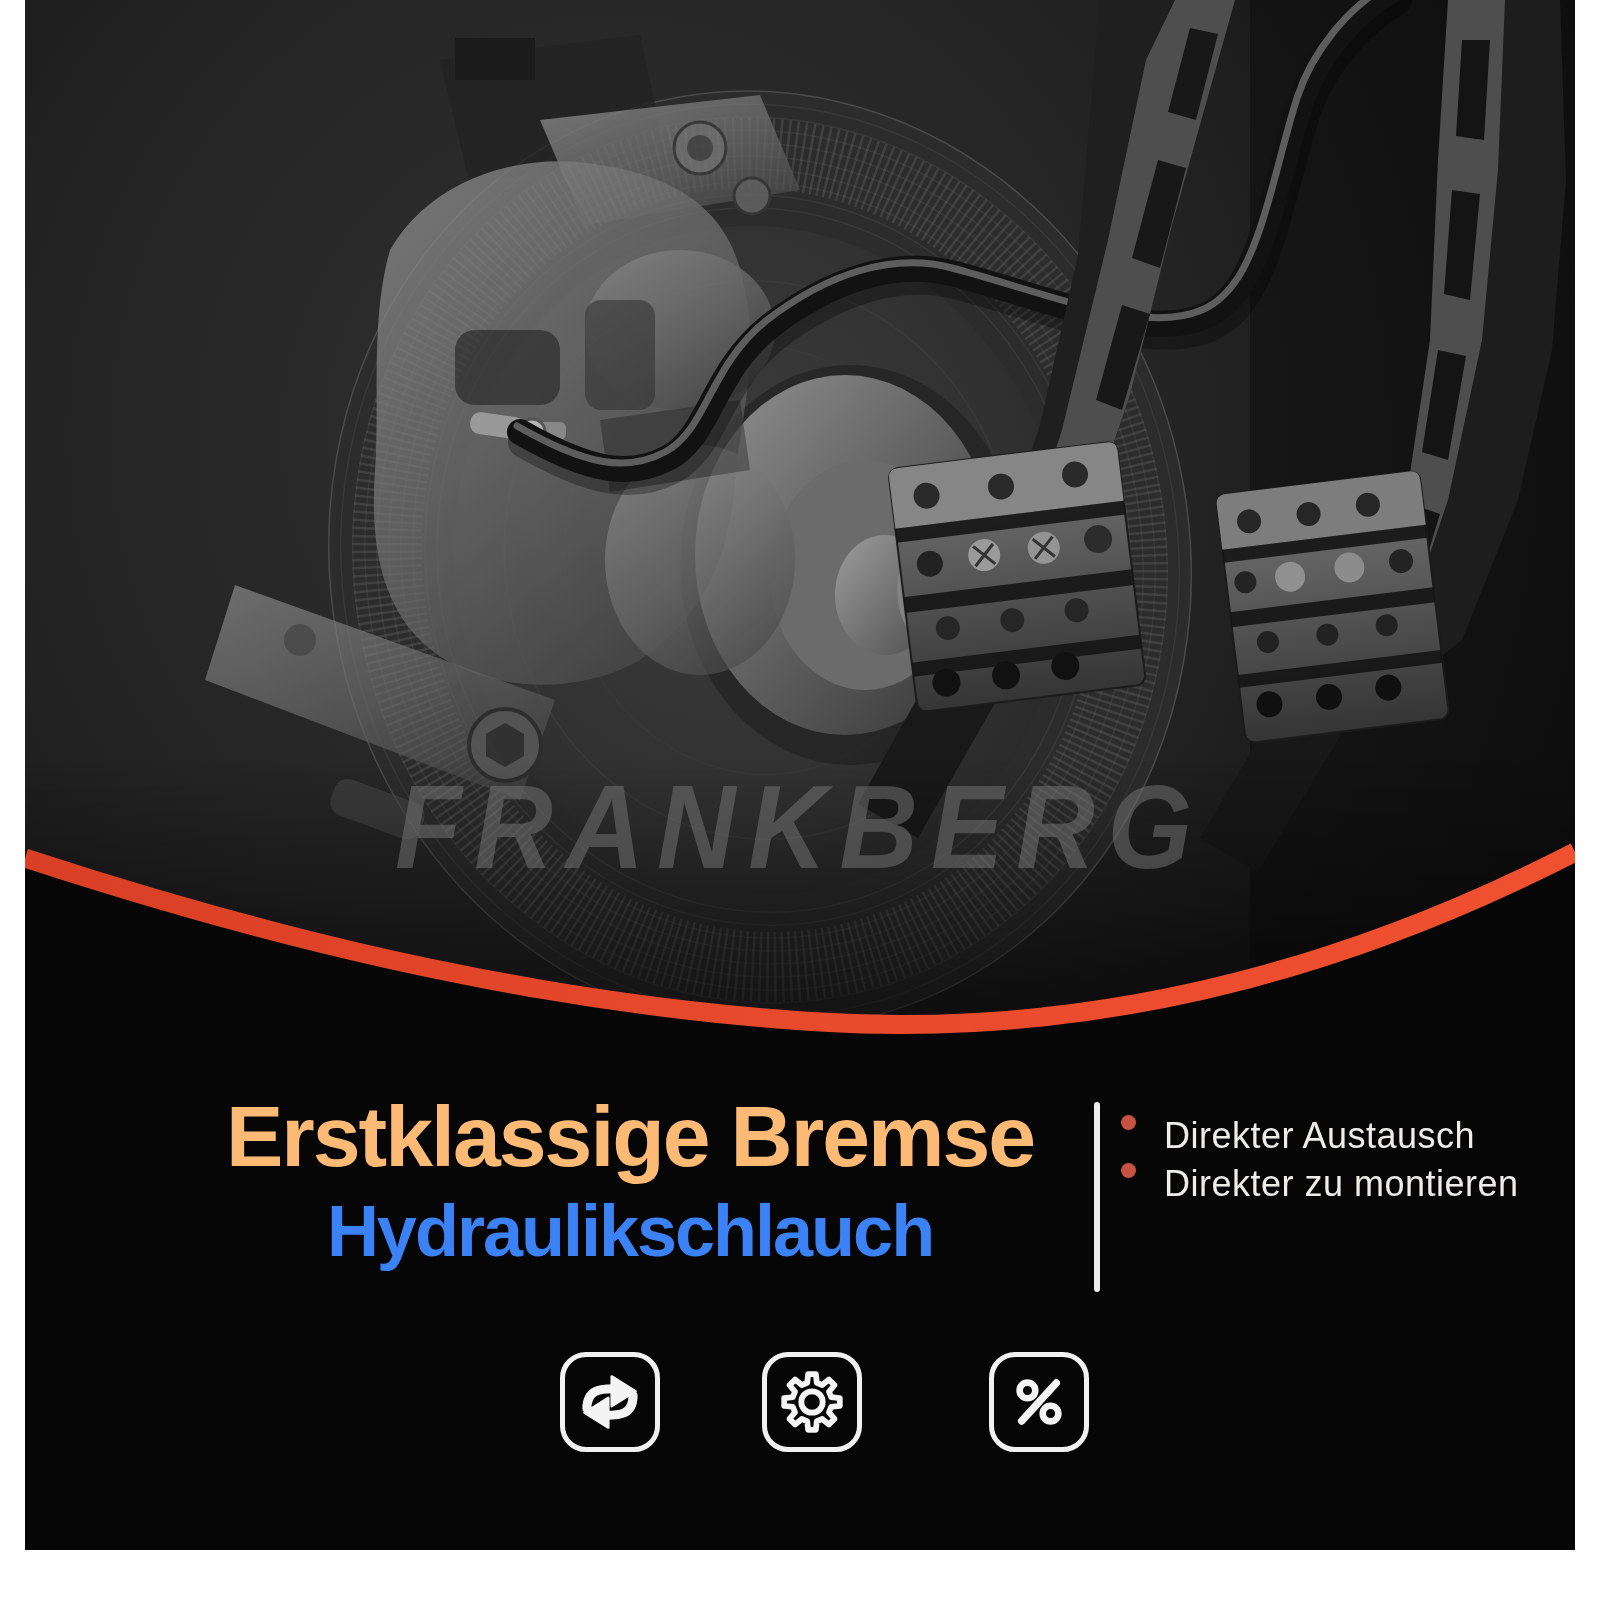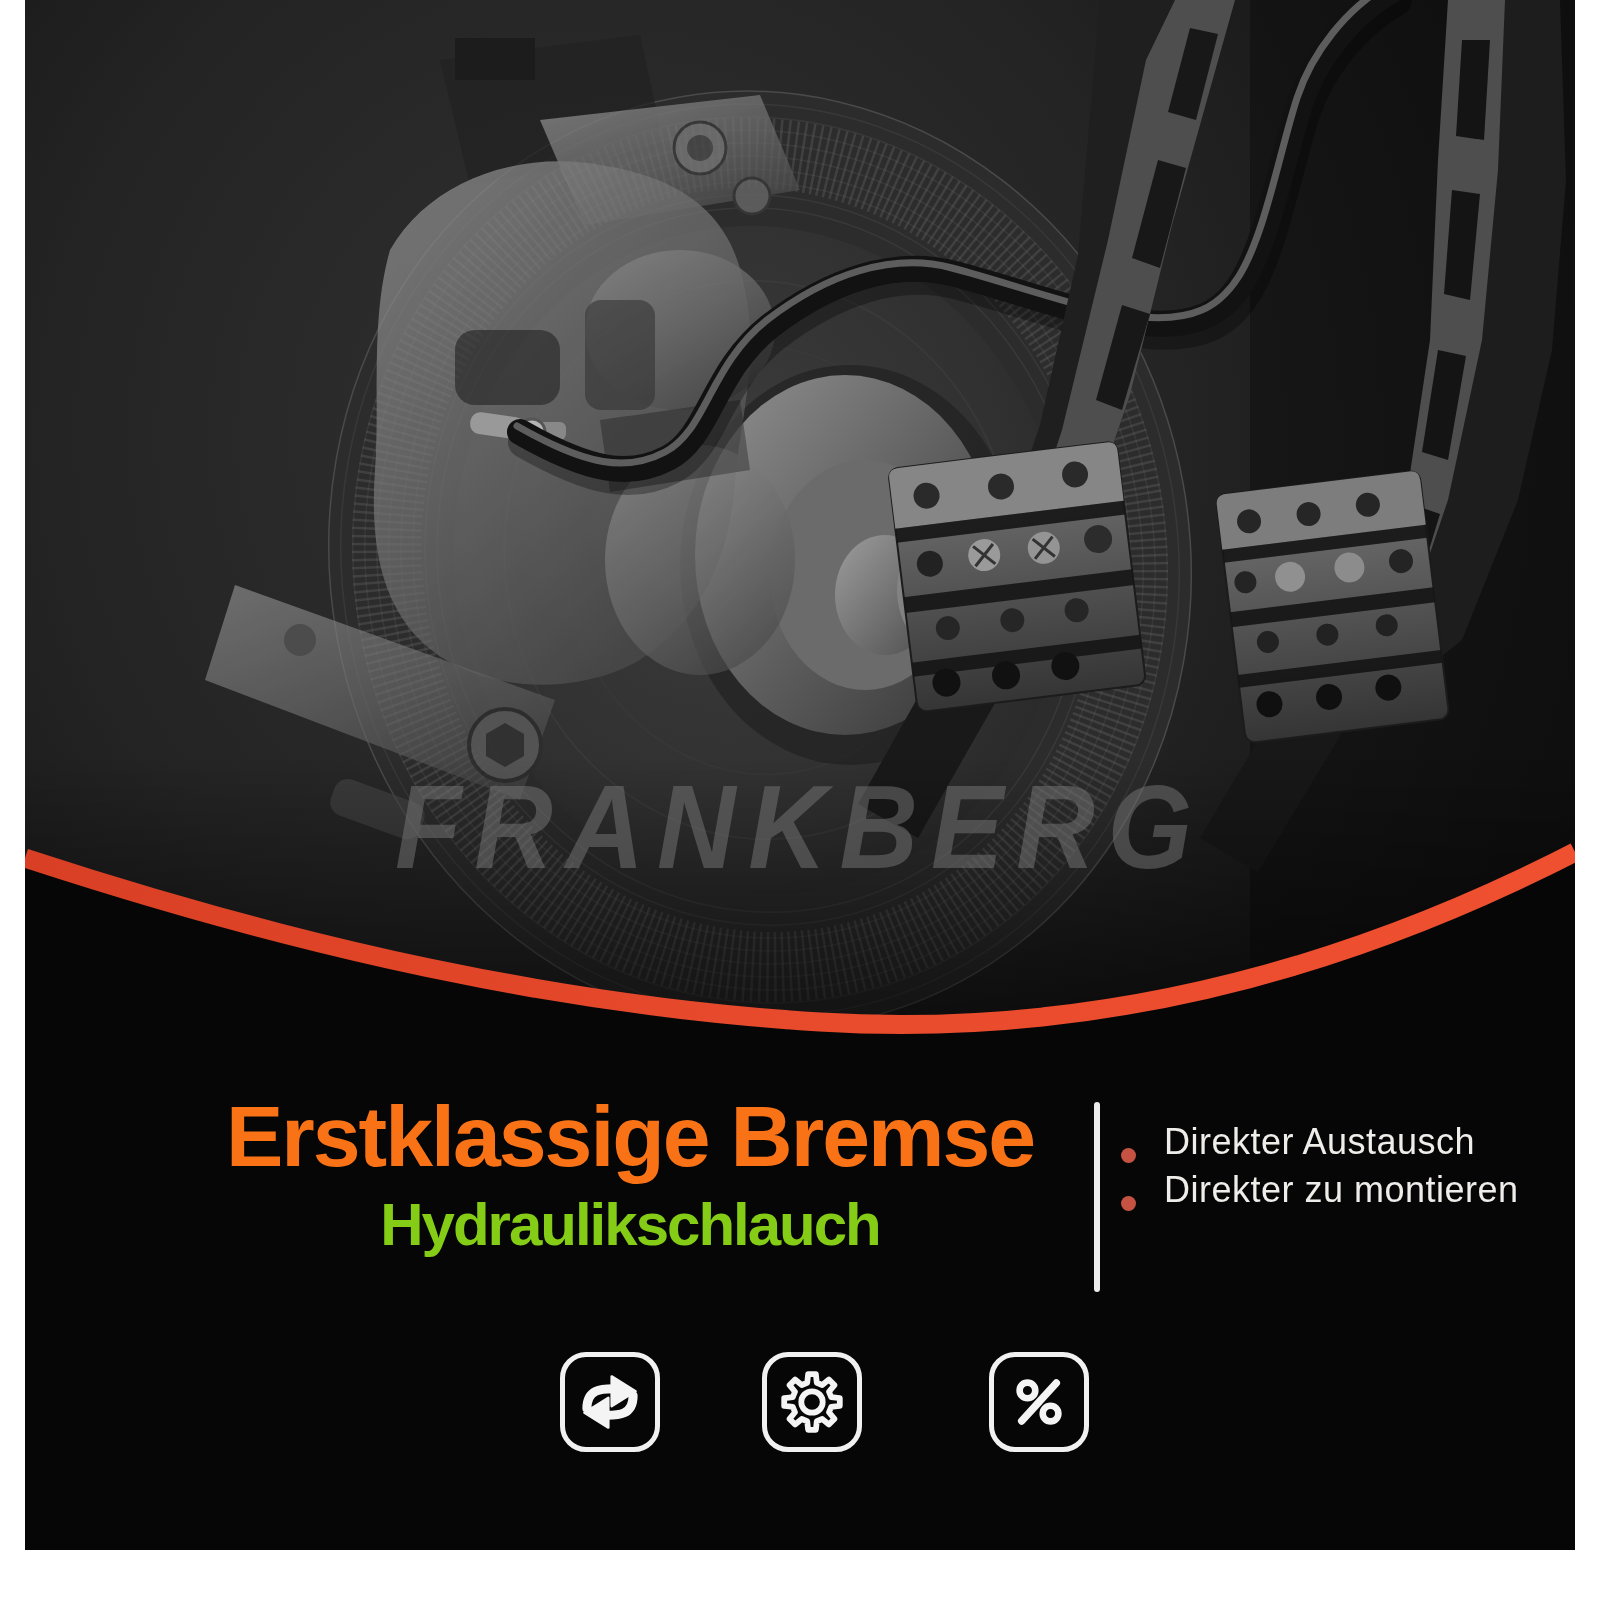"Erstklassige Bremse" .headline .h1 { color: #f97316 -> #fdba74 }
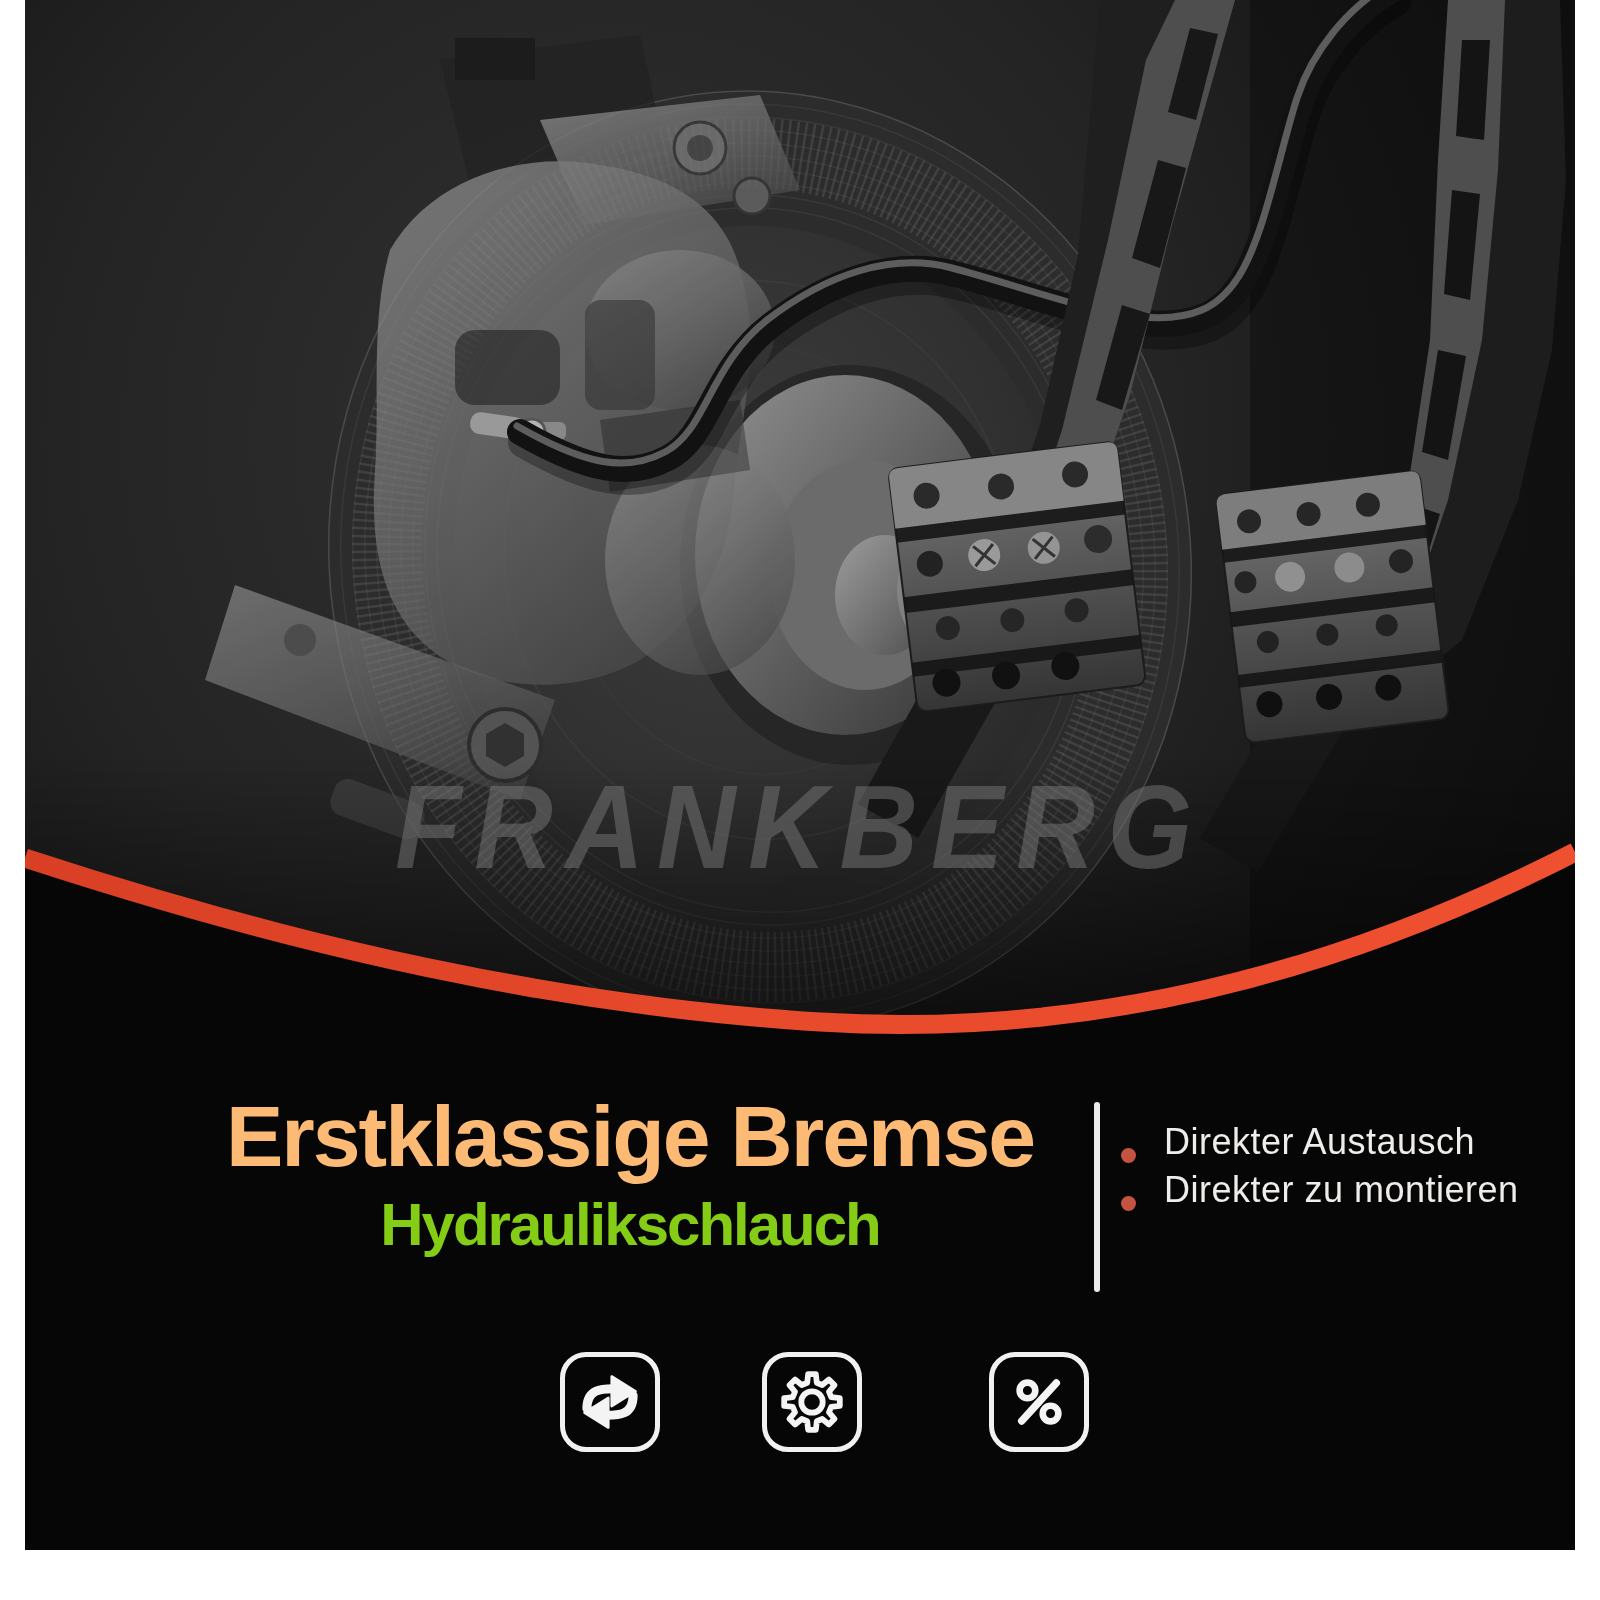"Direkter Austausch" .features li { align-items: flex-end -> flex-start }
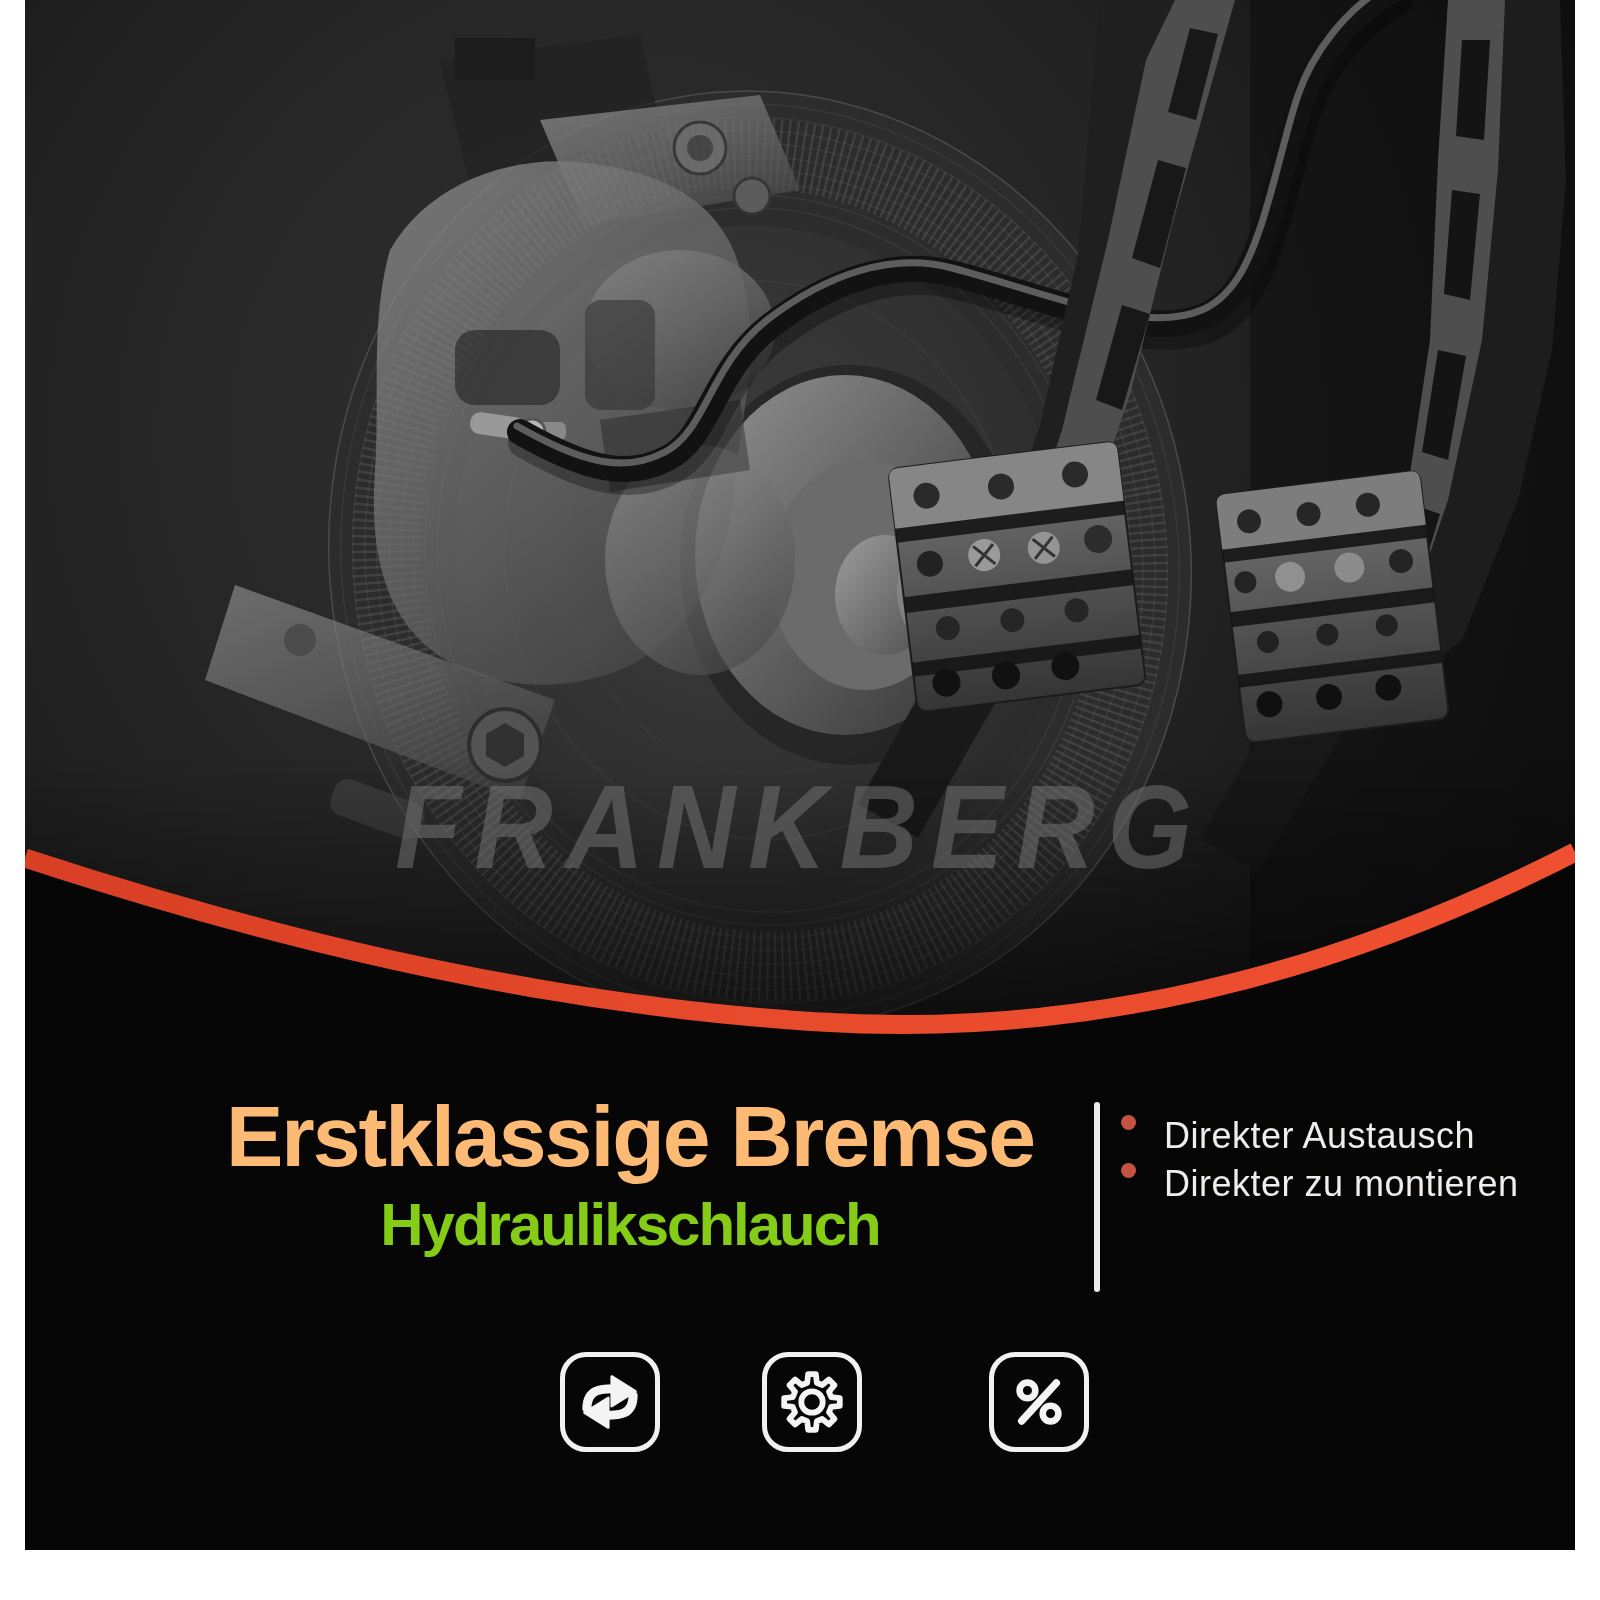"Hydraulikschlauch" .headline .h2 { color: #84cc16 -> #3b82f6; font-size: 60px -> 72px }
